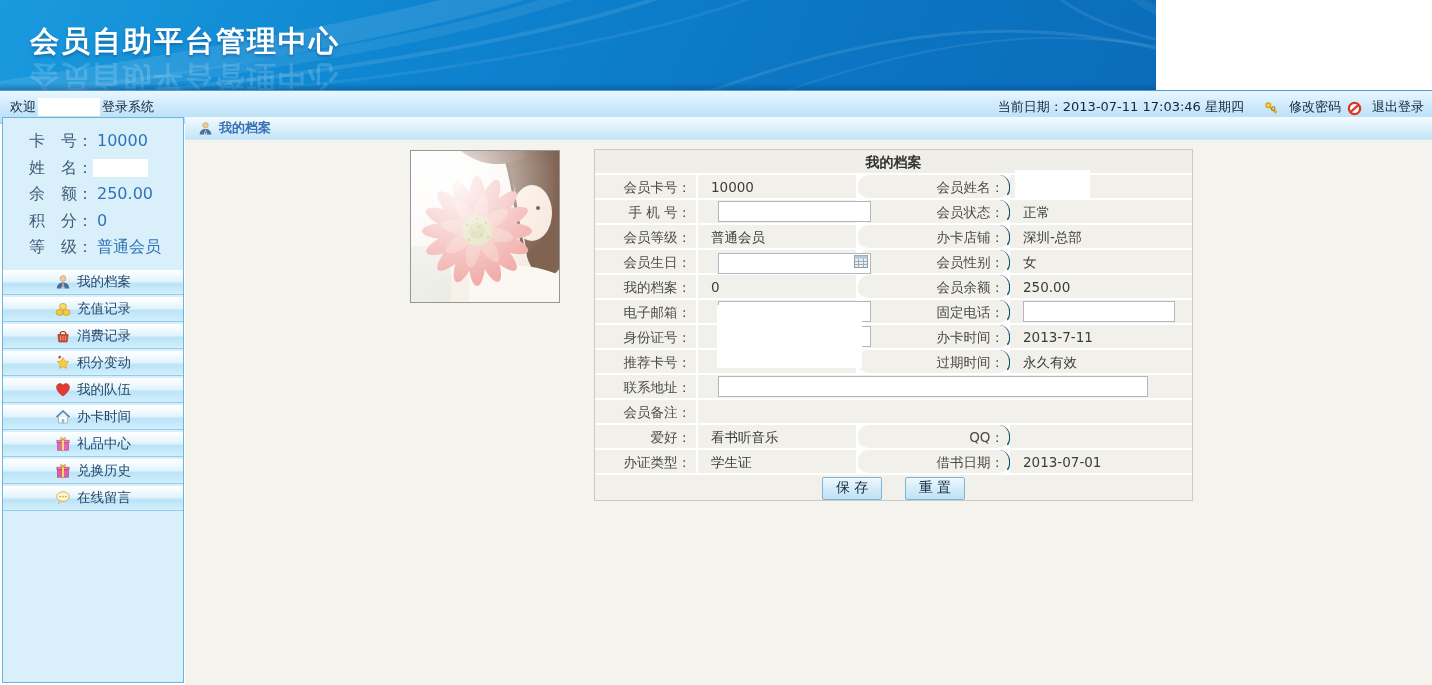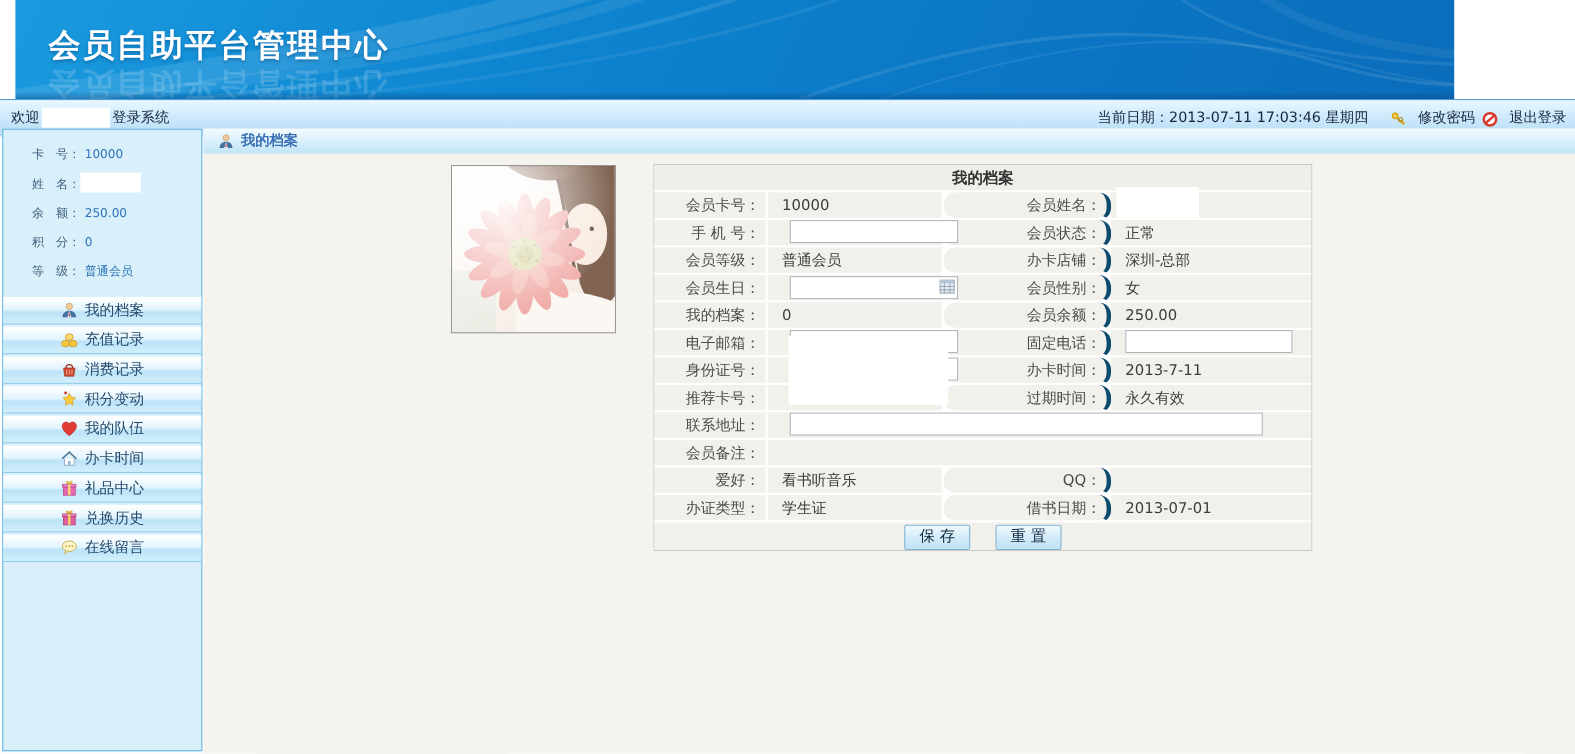"会员自助平台管理中心" .header { left: 14px -> 0; width: 1308px -> 1156px }
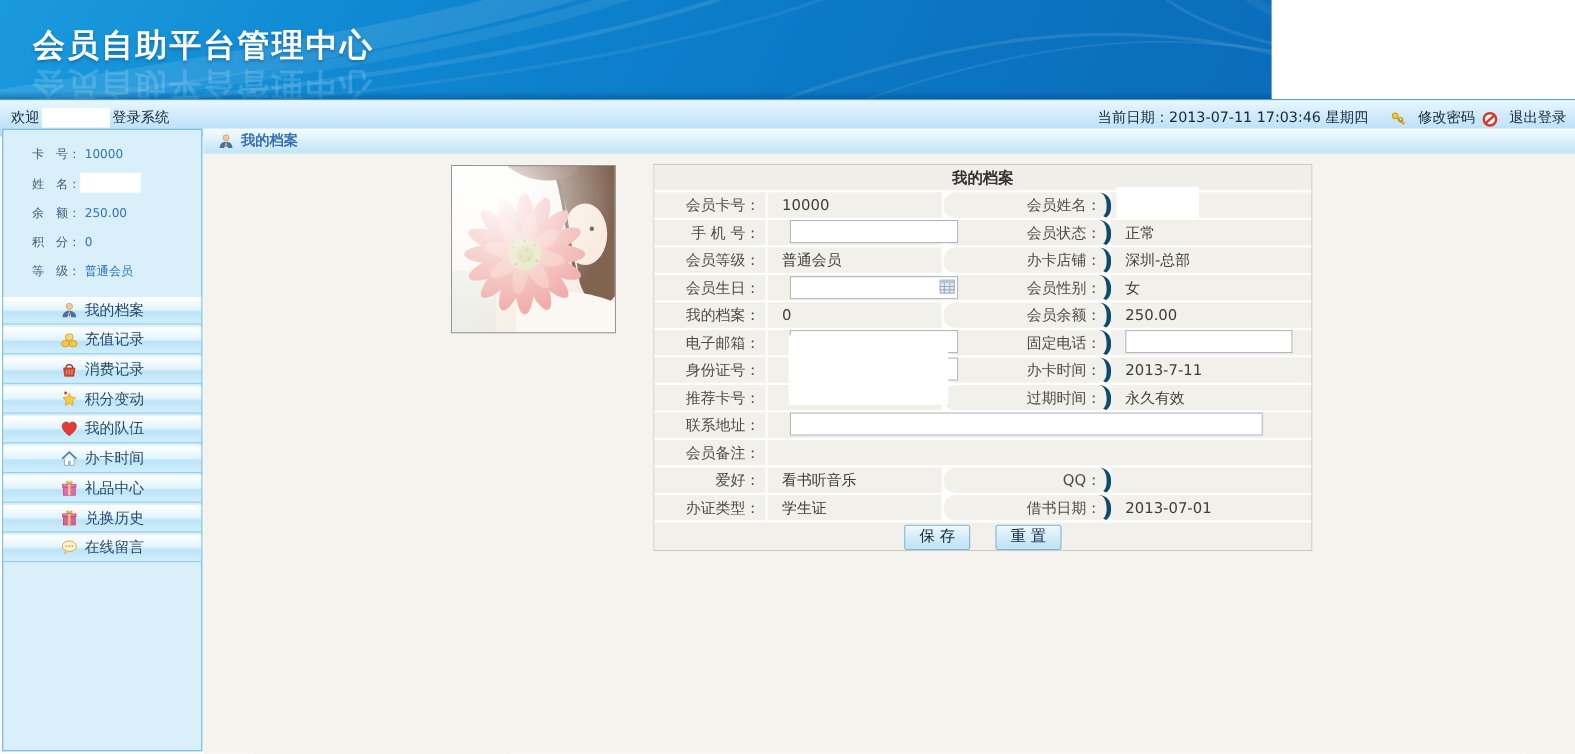"卡 号： 10000" .member-info { font-size: 11px -> 16px }
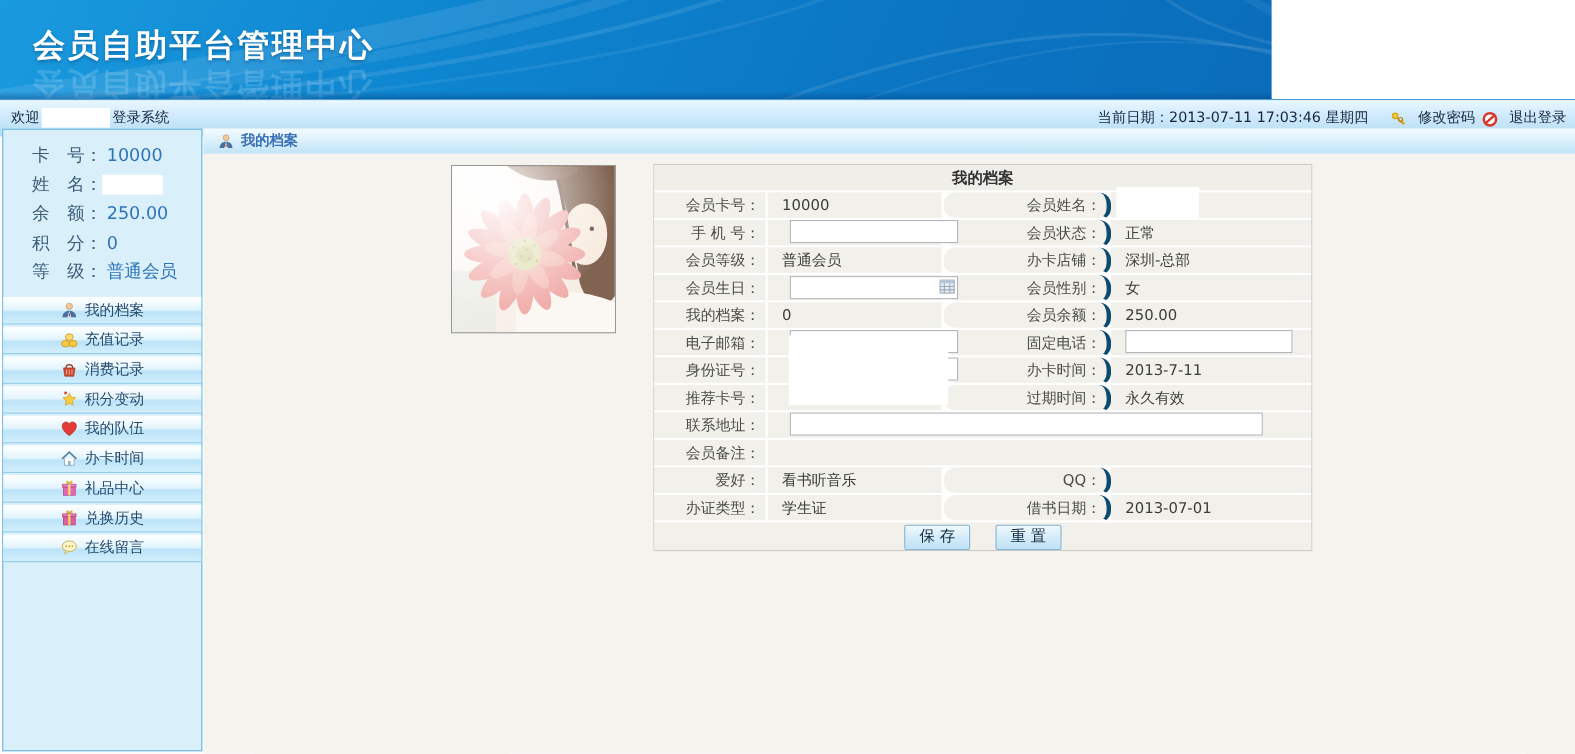"会员姓名：" .lbl2 { border-right: 4px solid #0c4a6e -> 1px solid #0c4a6e }
